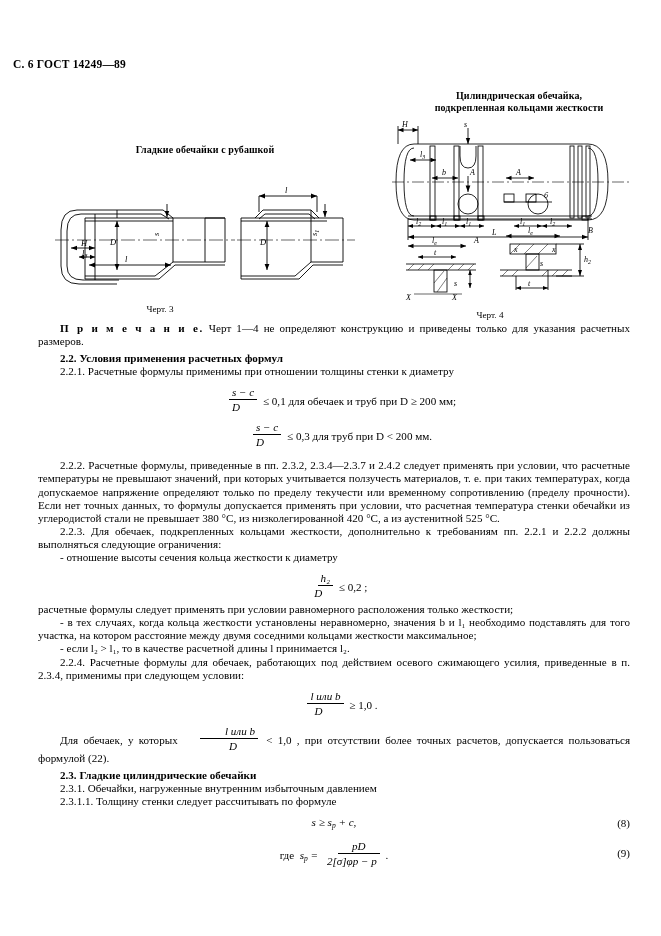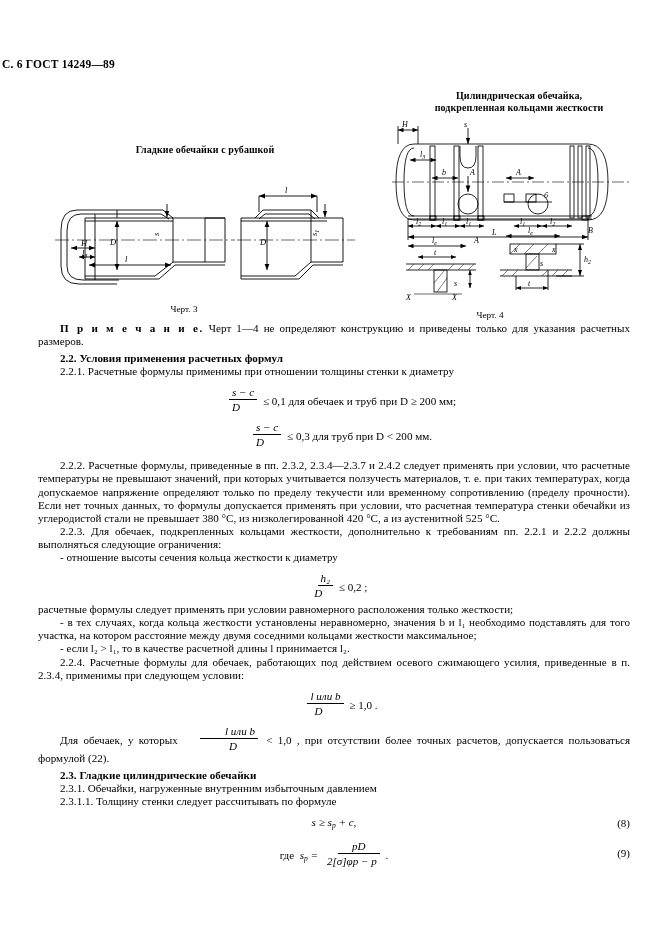"С. 6 ГОСТ 14249—89" .page-header { left: 2px -> 13px }
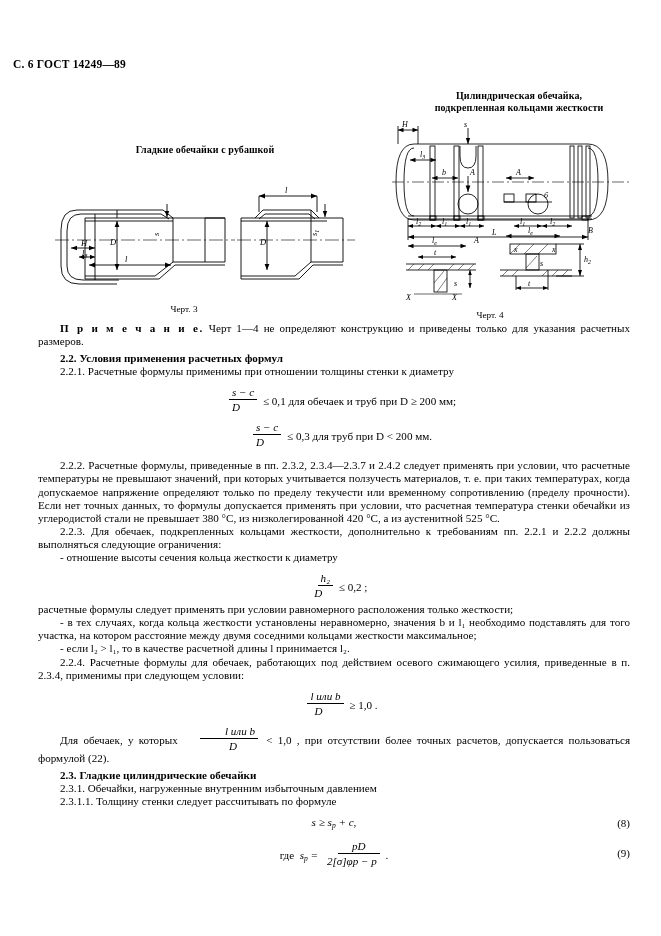"Черт. 3" .fig-caption.left { left: 124px -> 100px }
